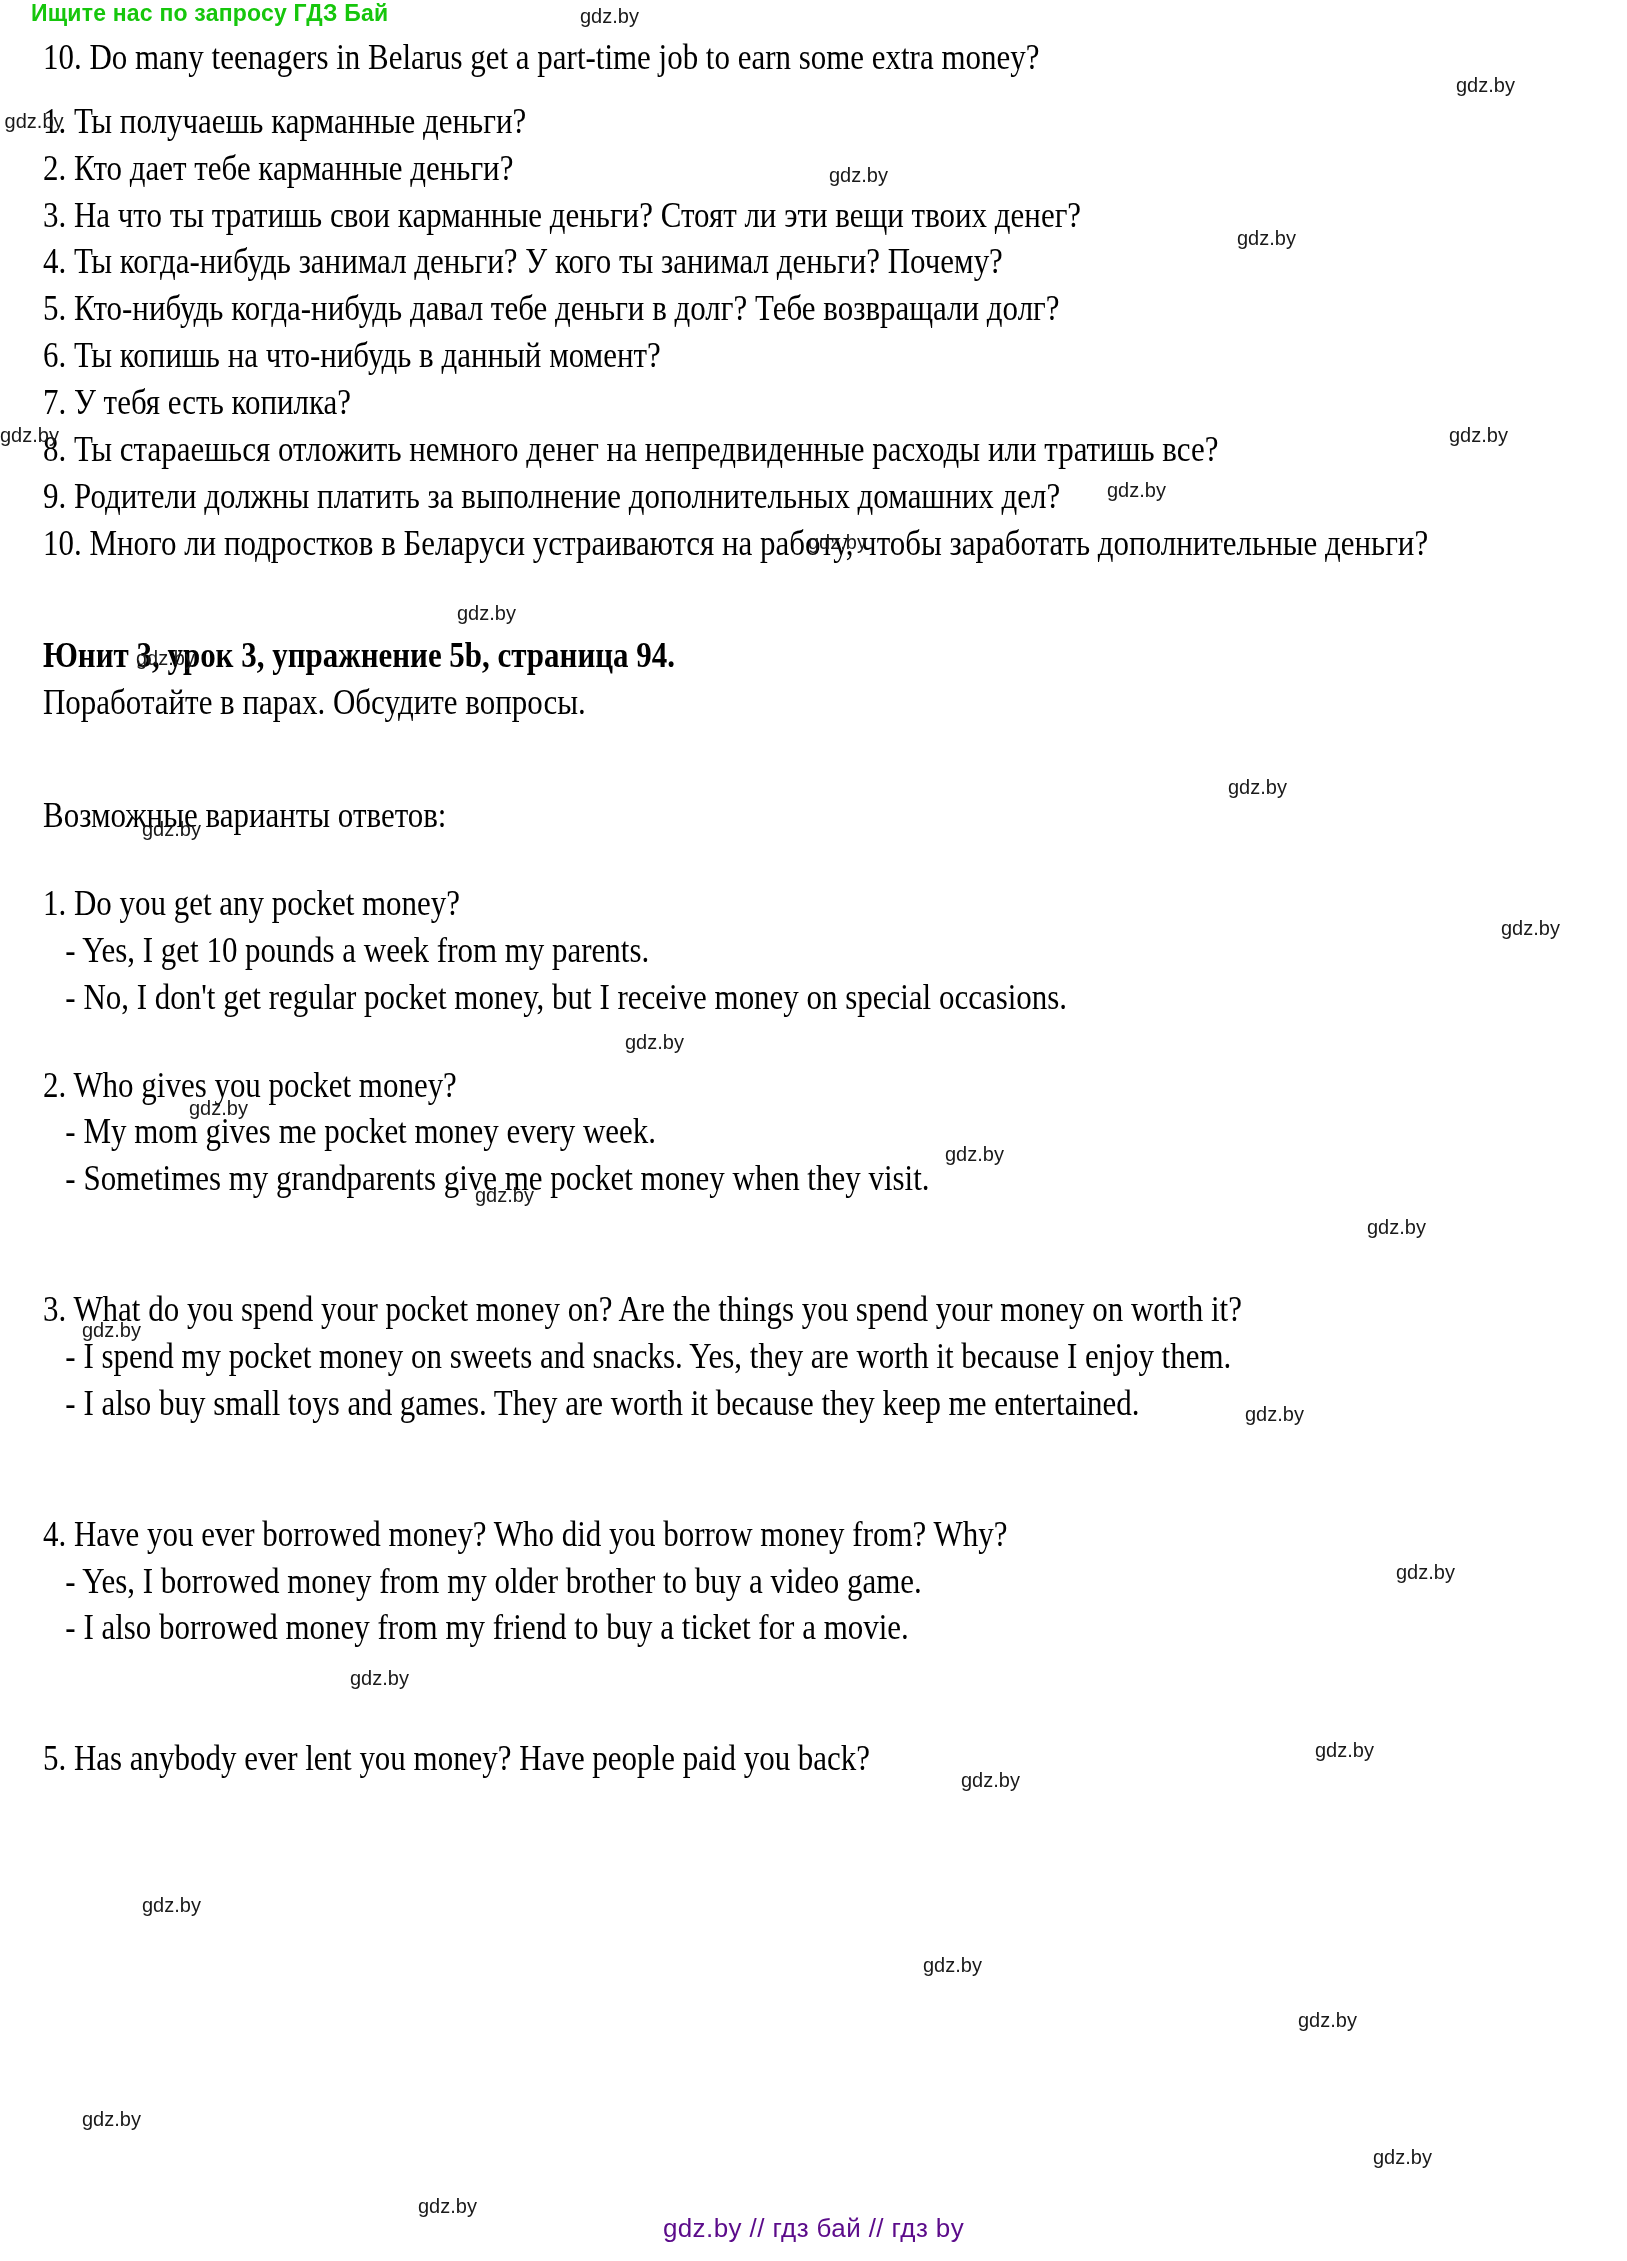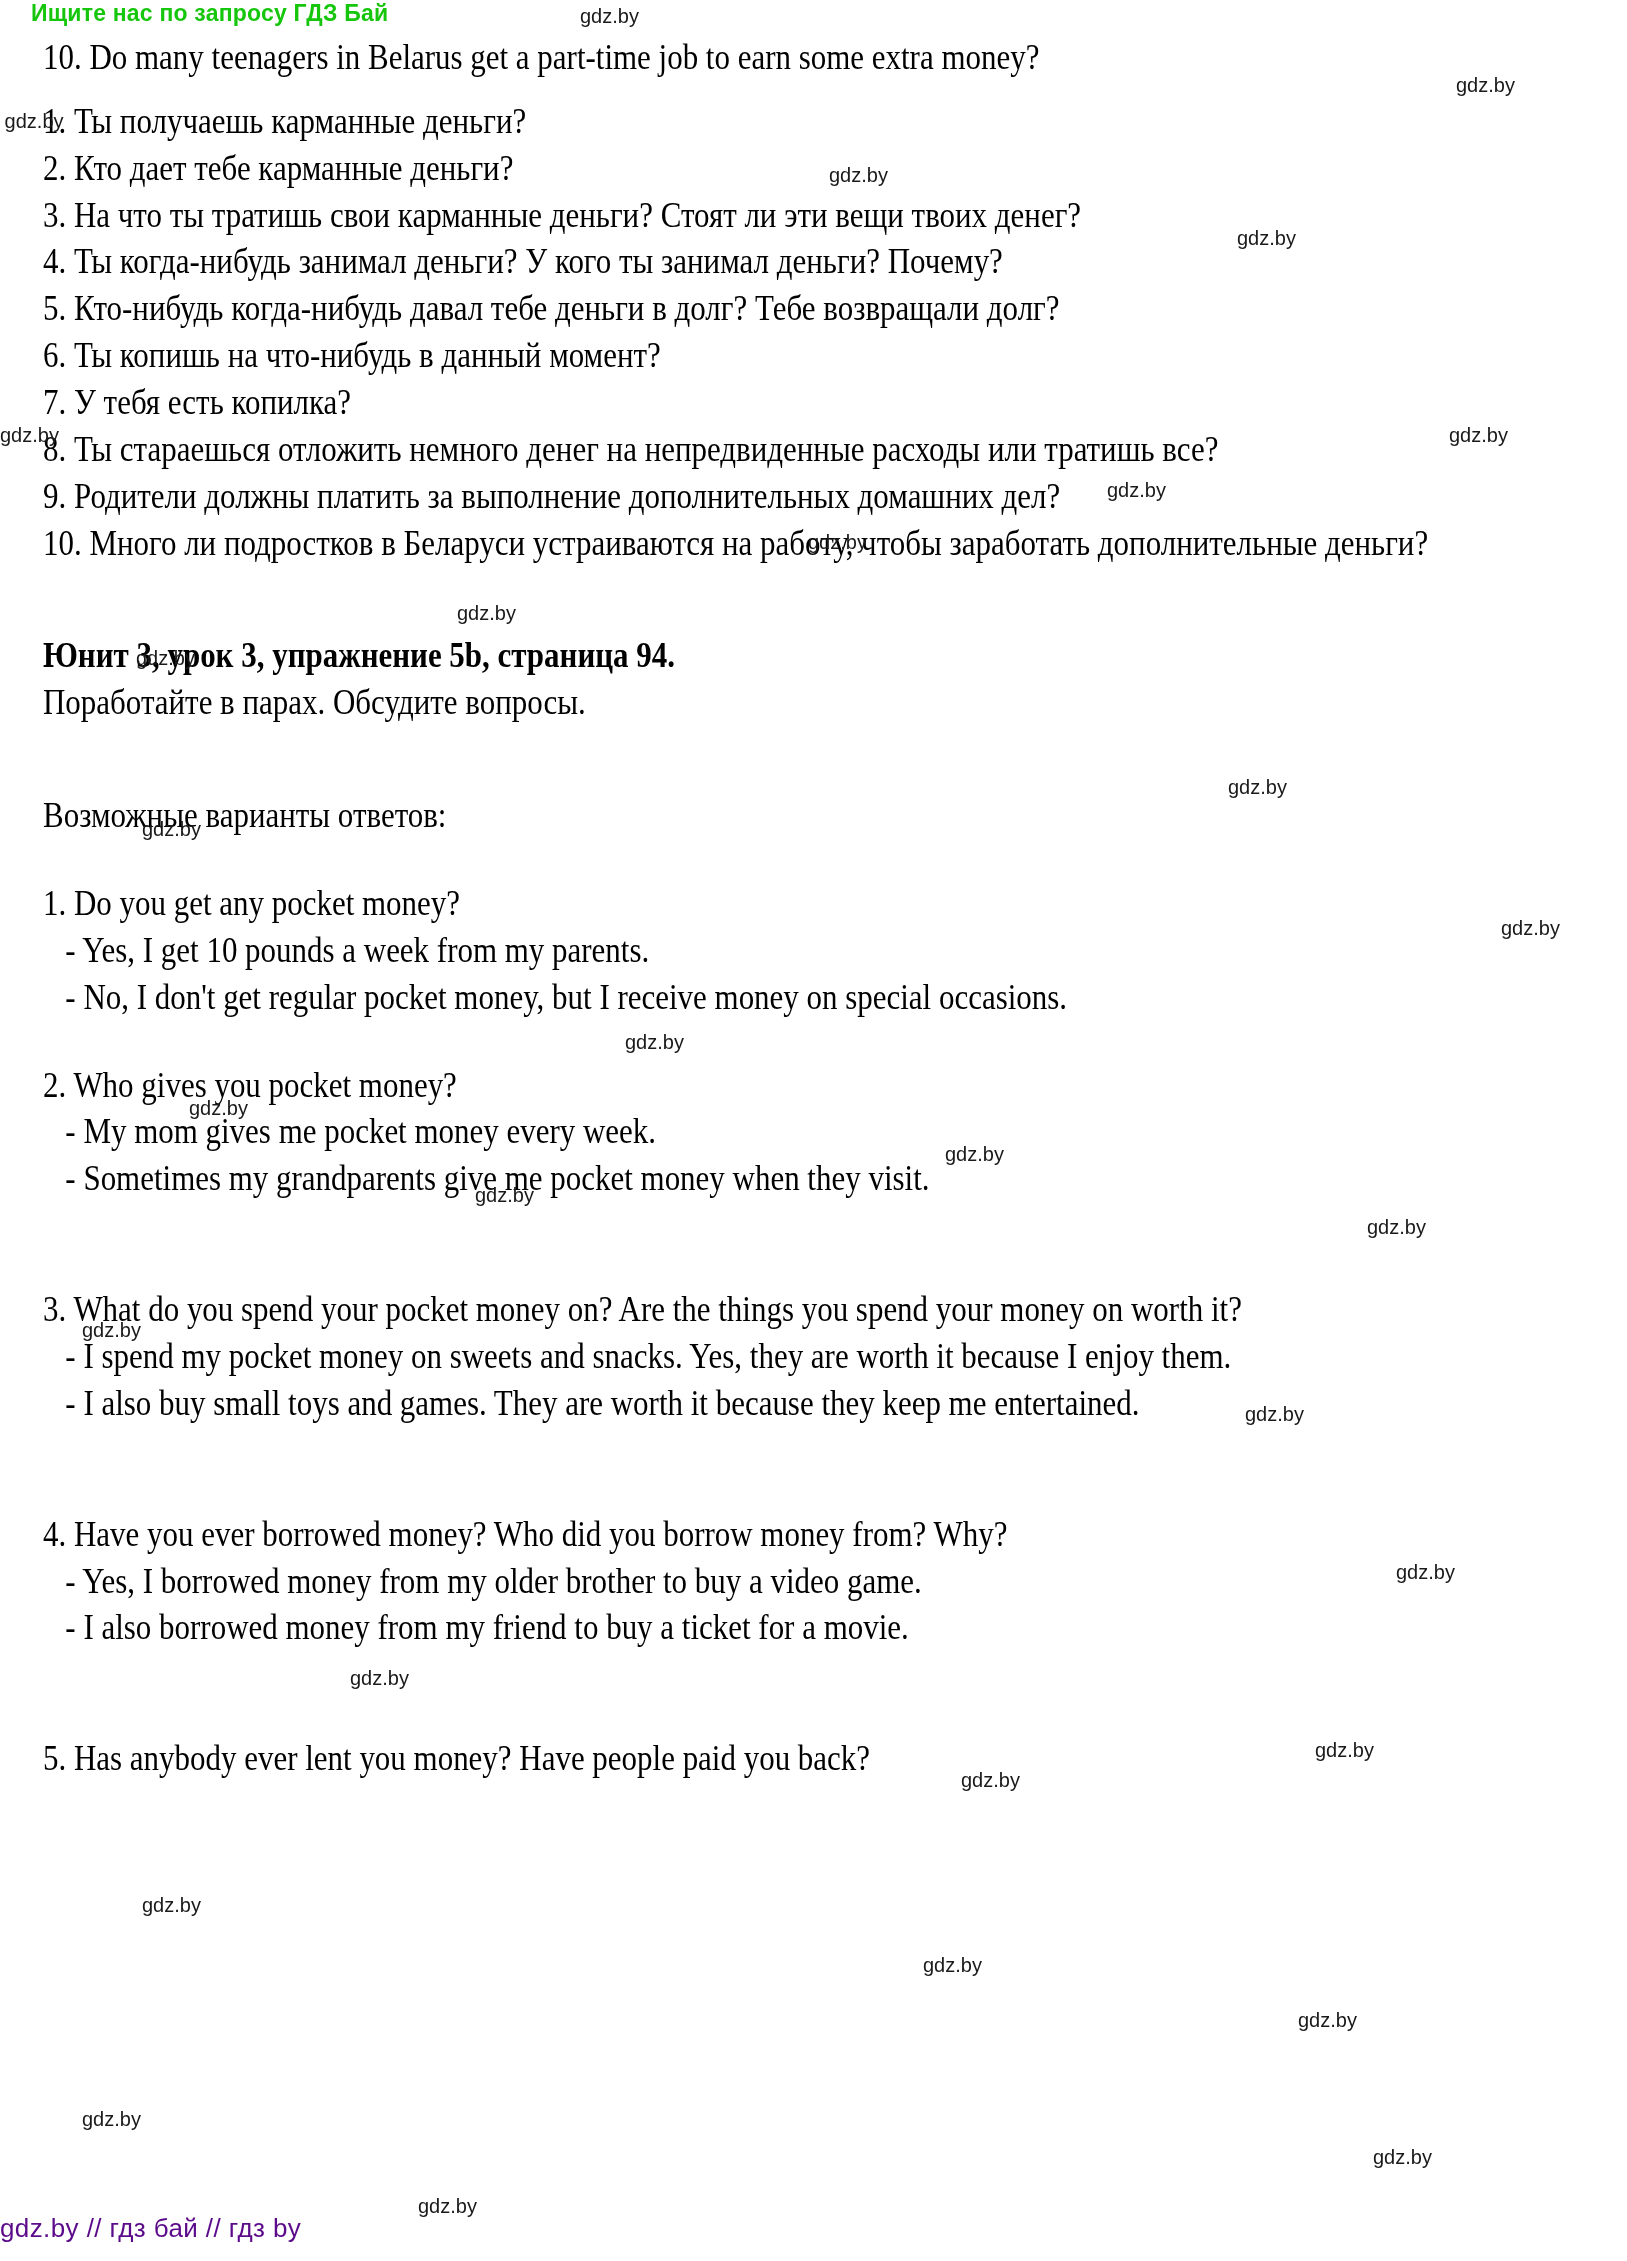"gdz.by // гдз бай //" .footer { text-align: none -> center }
